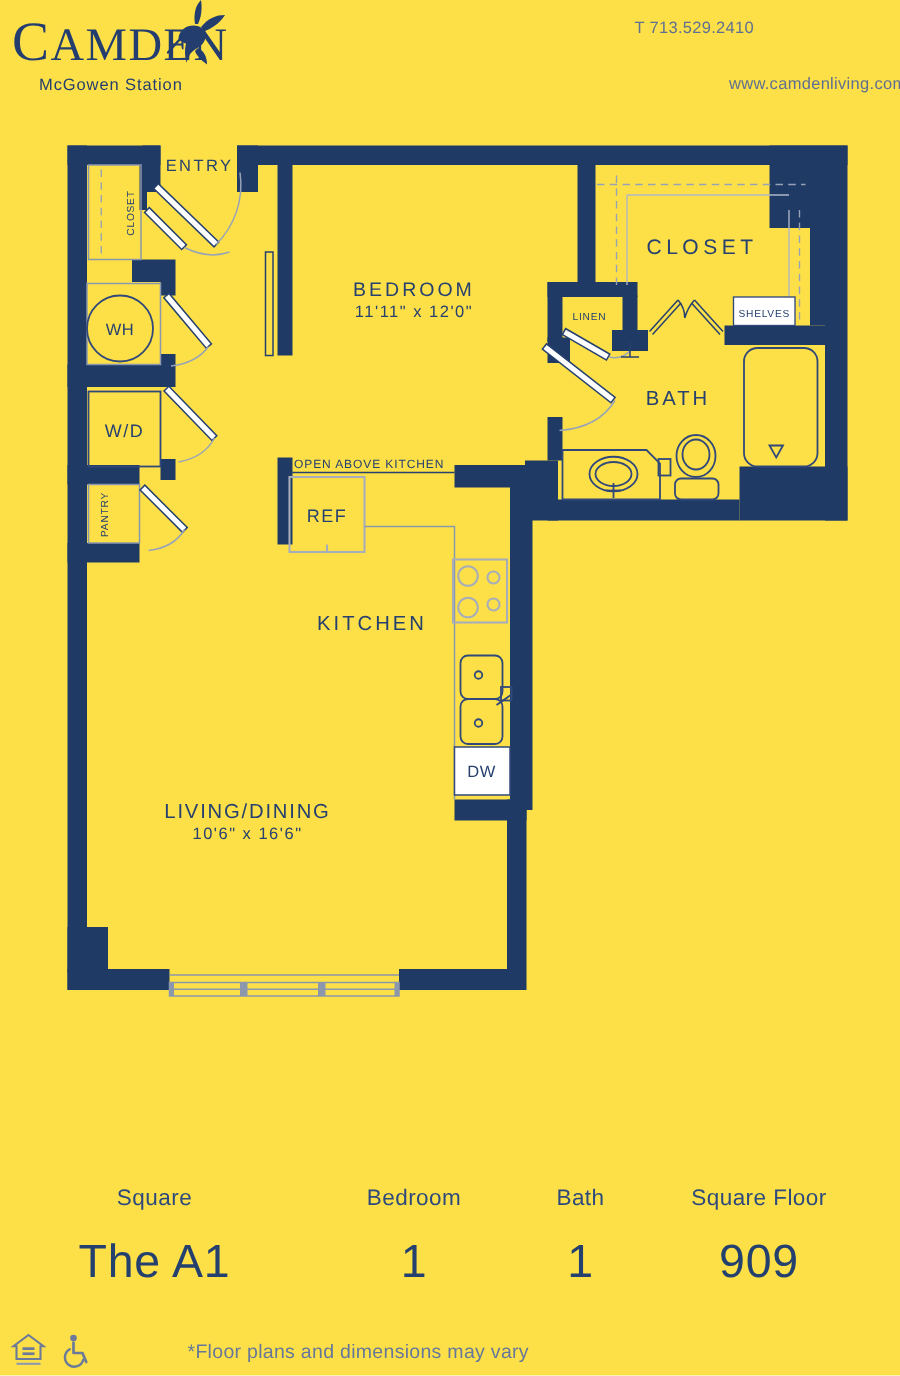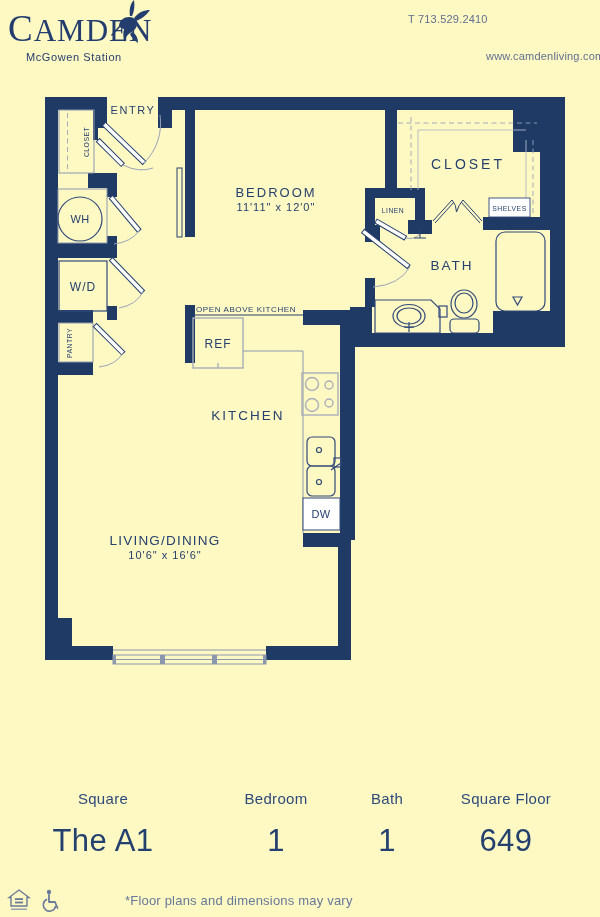"CAMDEN" #page { background: #fef9c3 -> #fde047 }
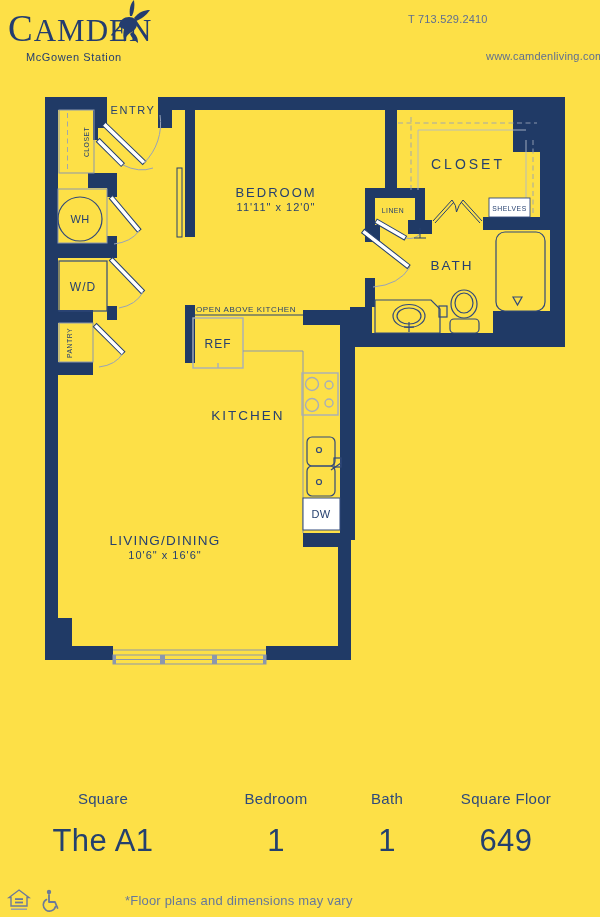"T 713.529.2410" .phone { left: 408px -> 423px }
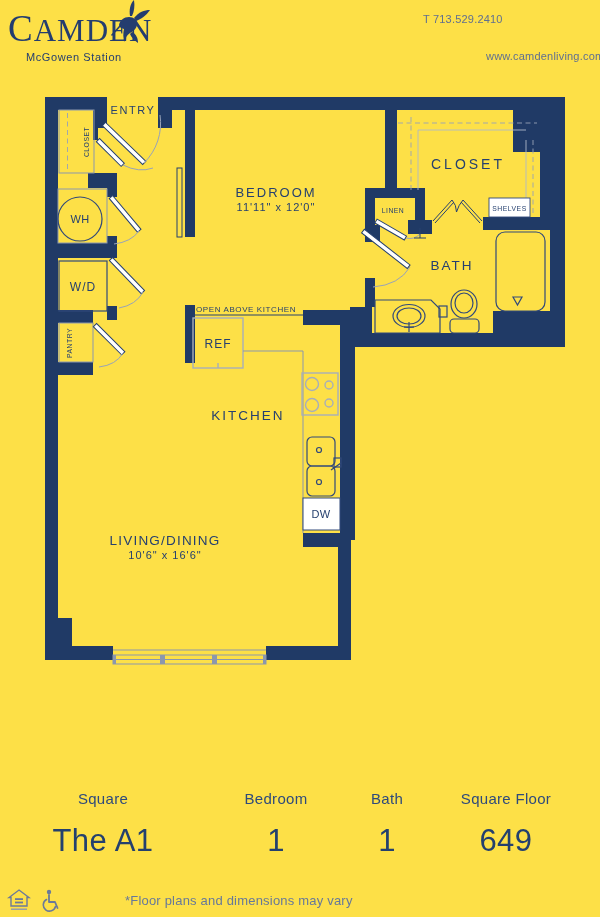"649" div.value { text: 649 -> 909 }
